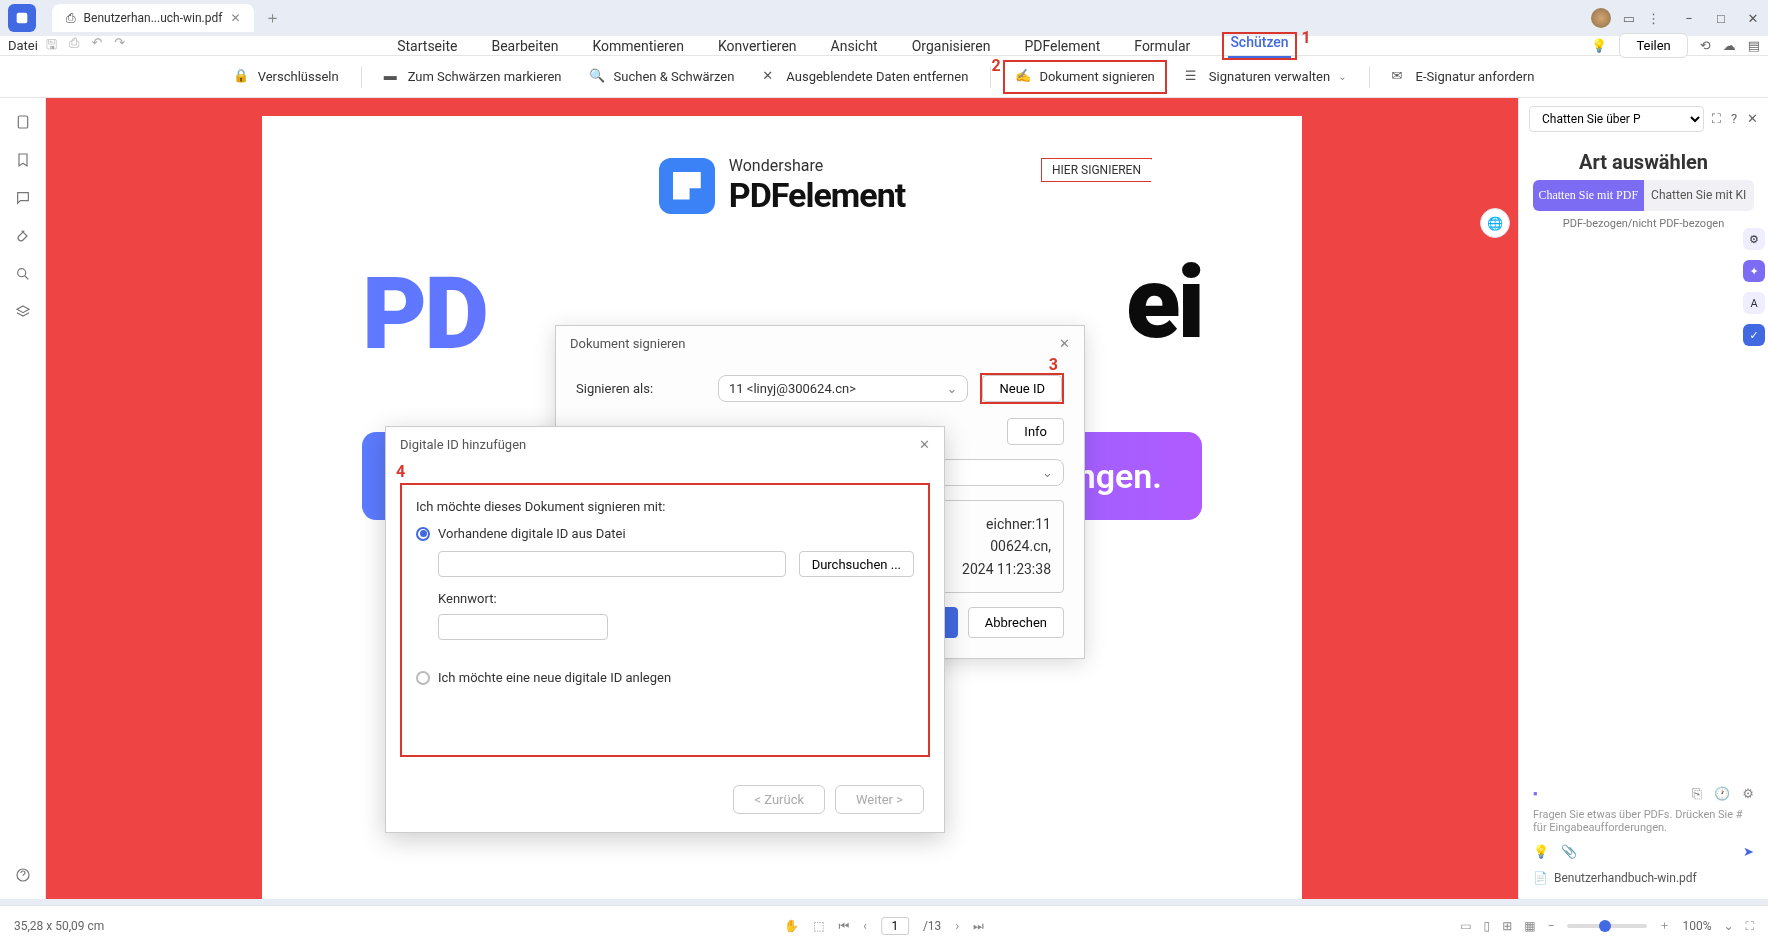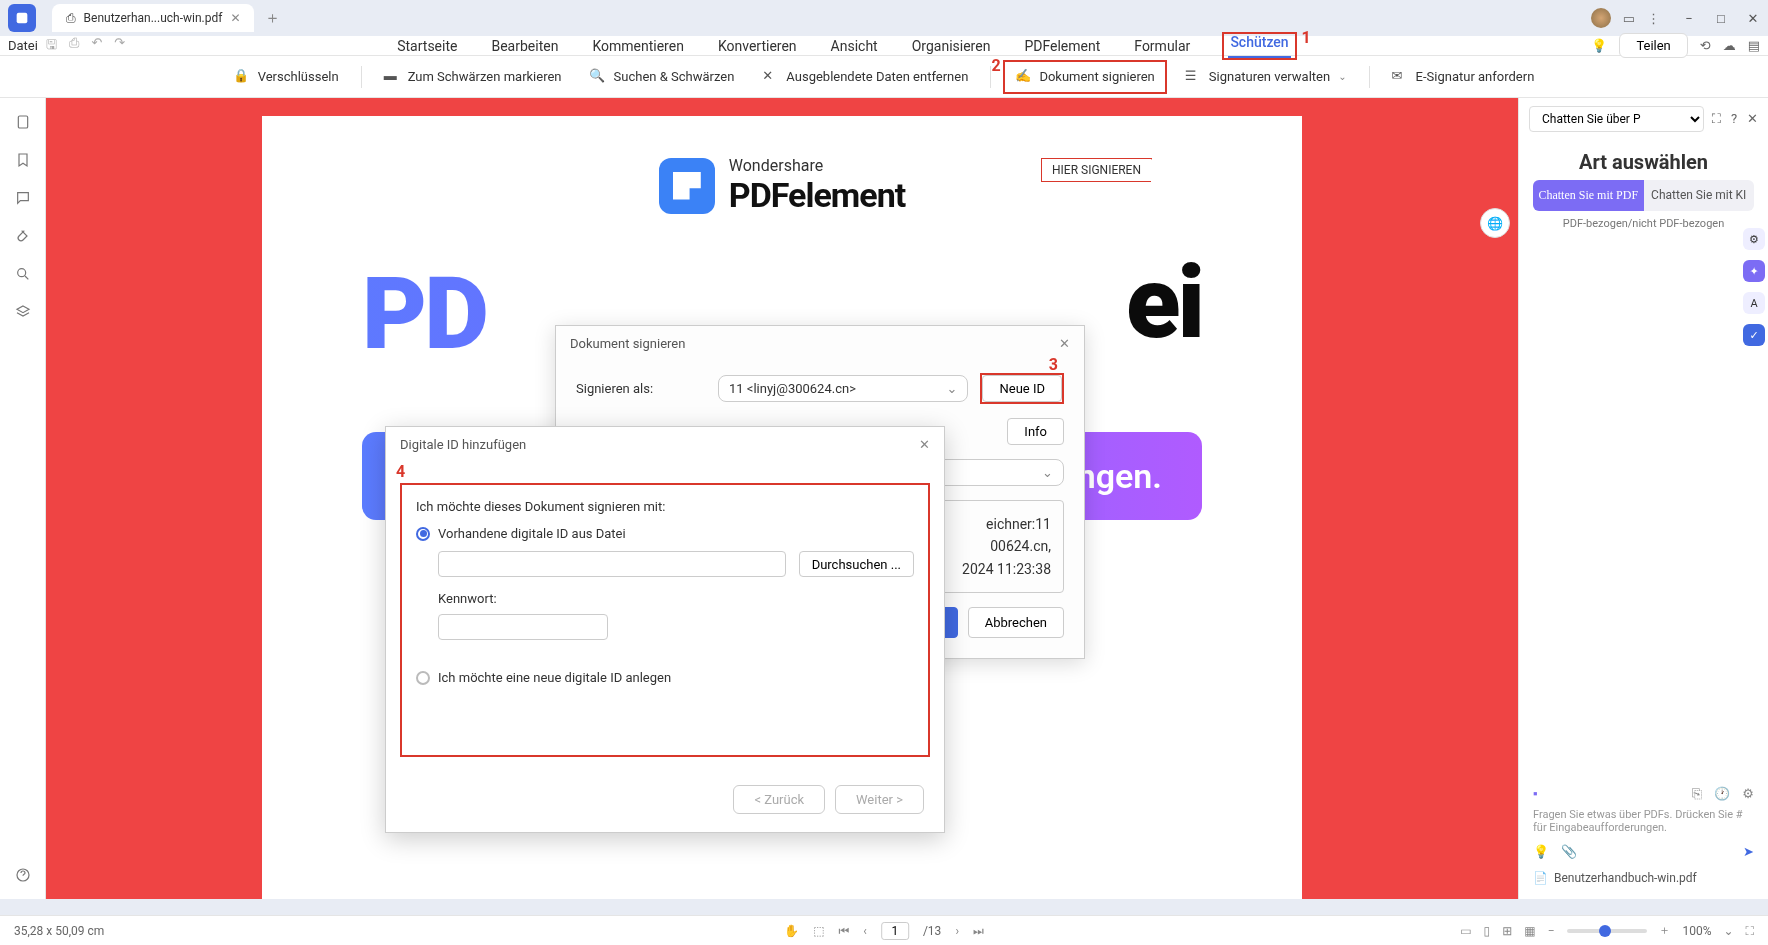"35,28 x 50,09 cm" .statusbar { height: 30px -> 40px }
